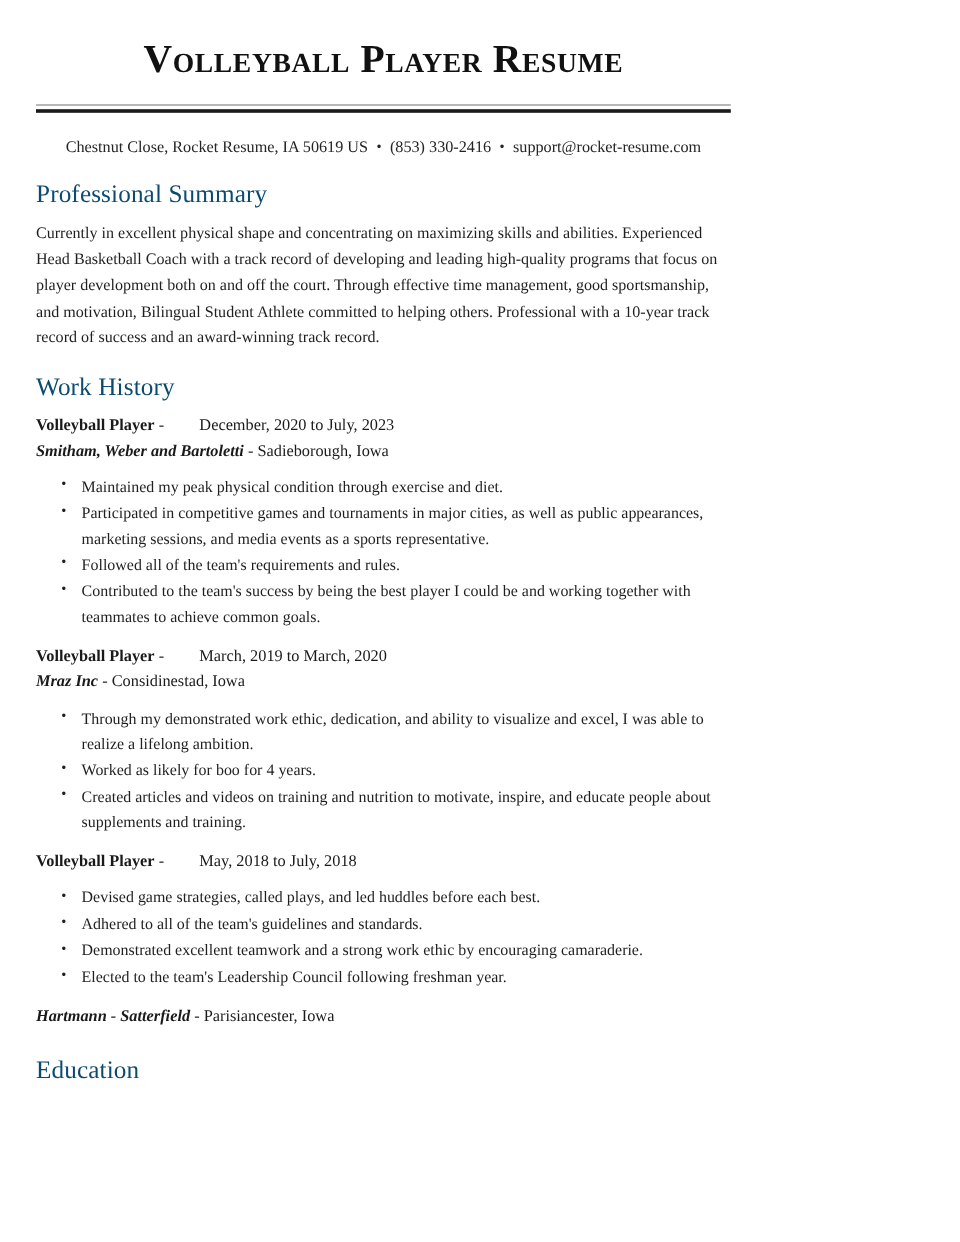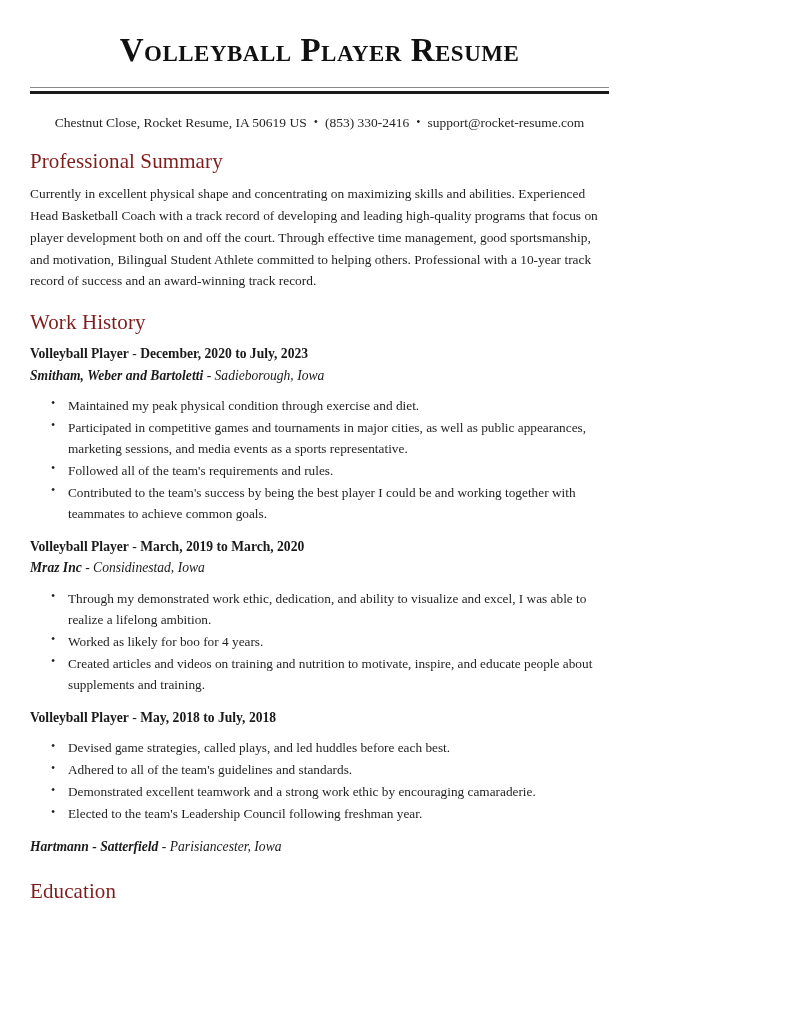"Professional Summary" .section-heading { color: #7f1d1d -> #0c4a6e }
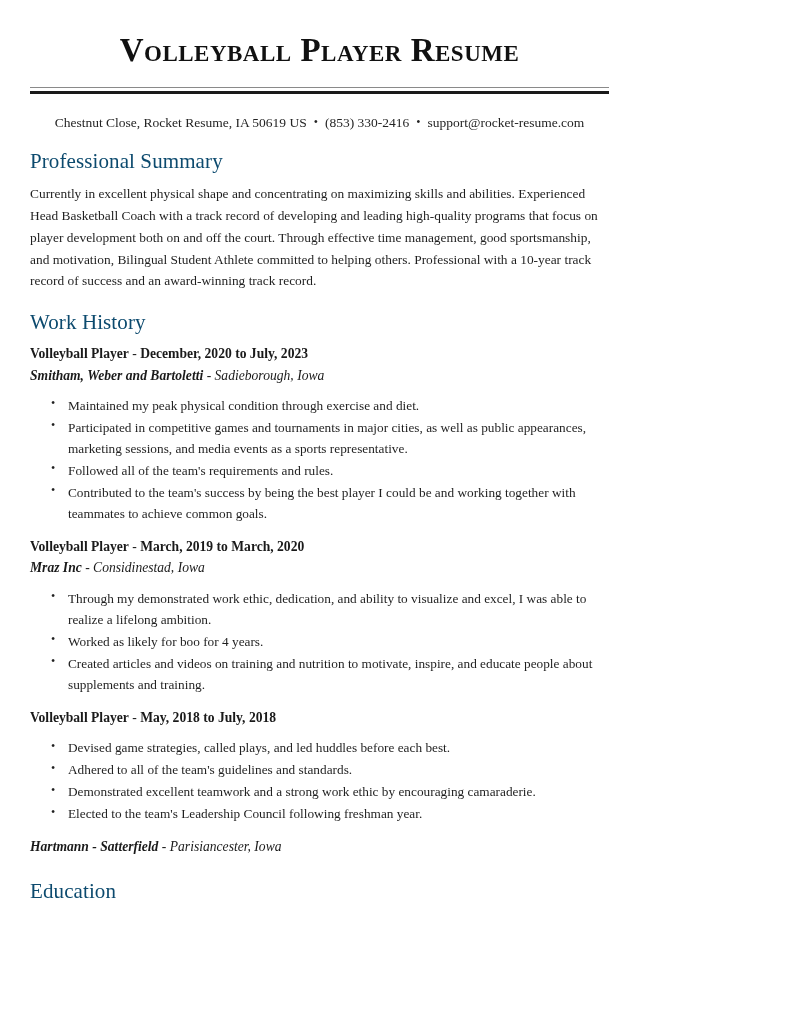"December, 2020 to July, 2023" .job-dates { font-weight: bold -> normal; margin-left: none -> 26px }
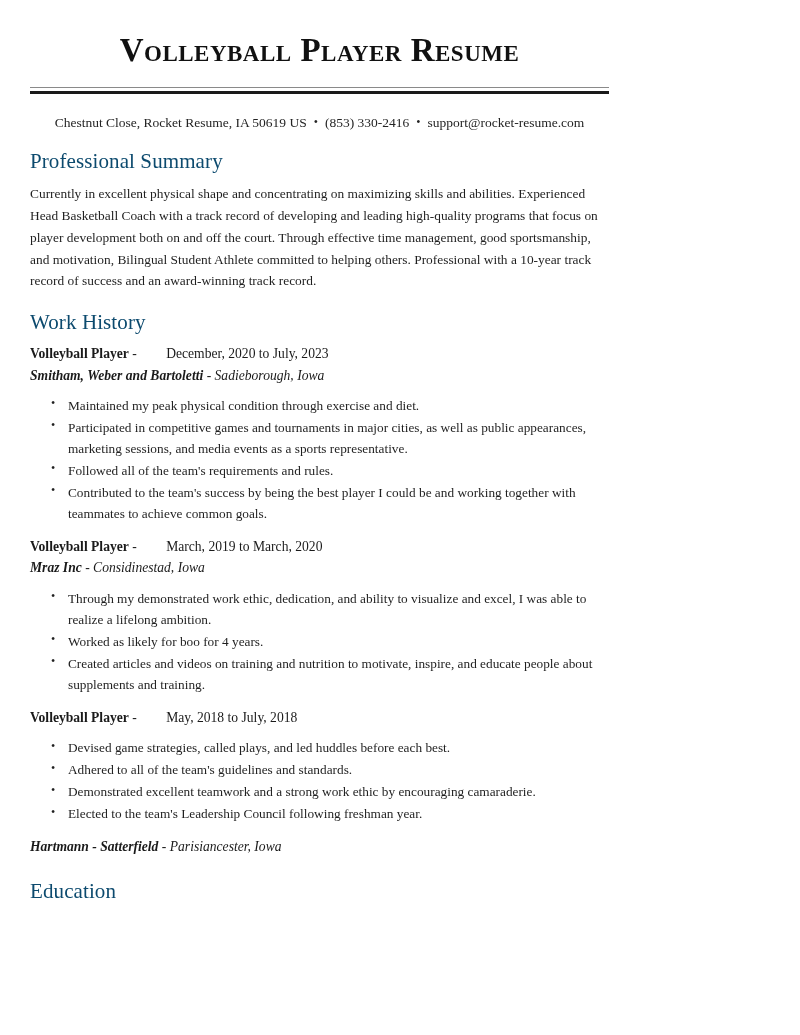"Sadieborough, Iowa" .job-location { font-style: italic -> none }
